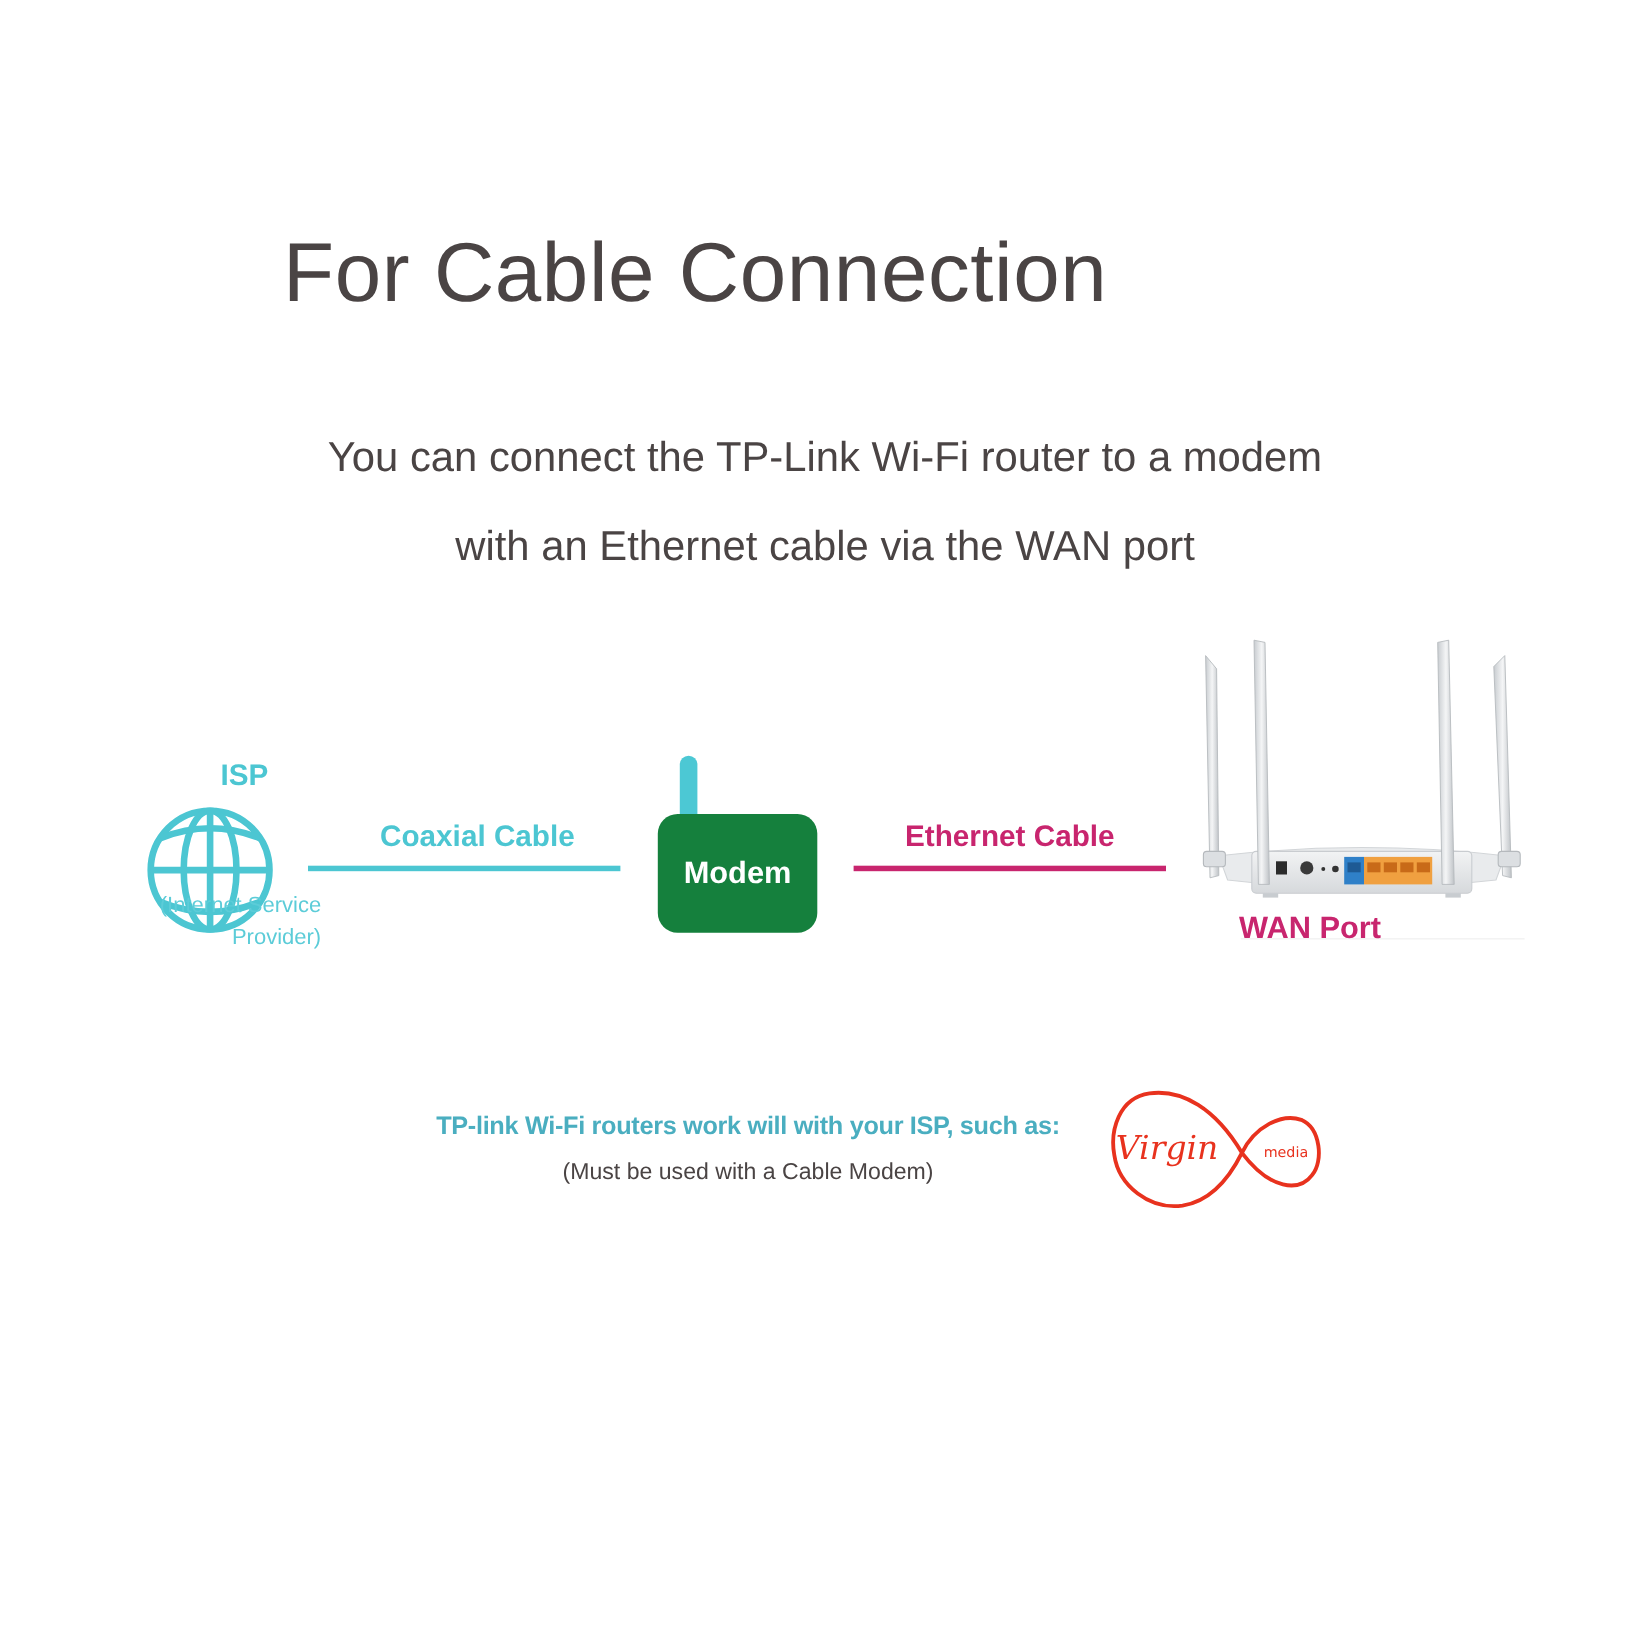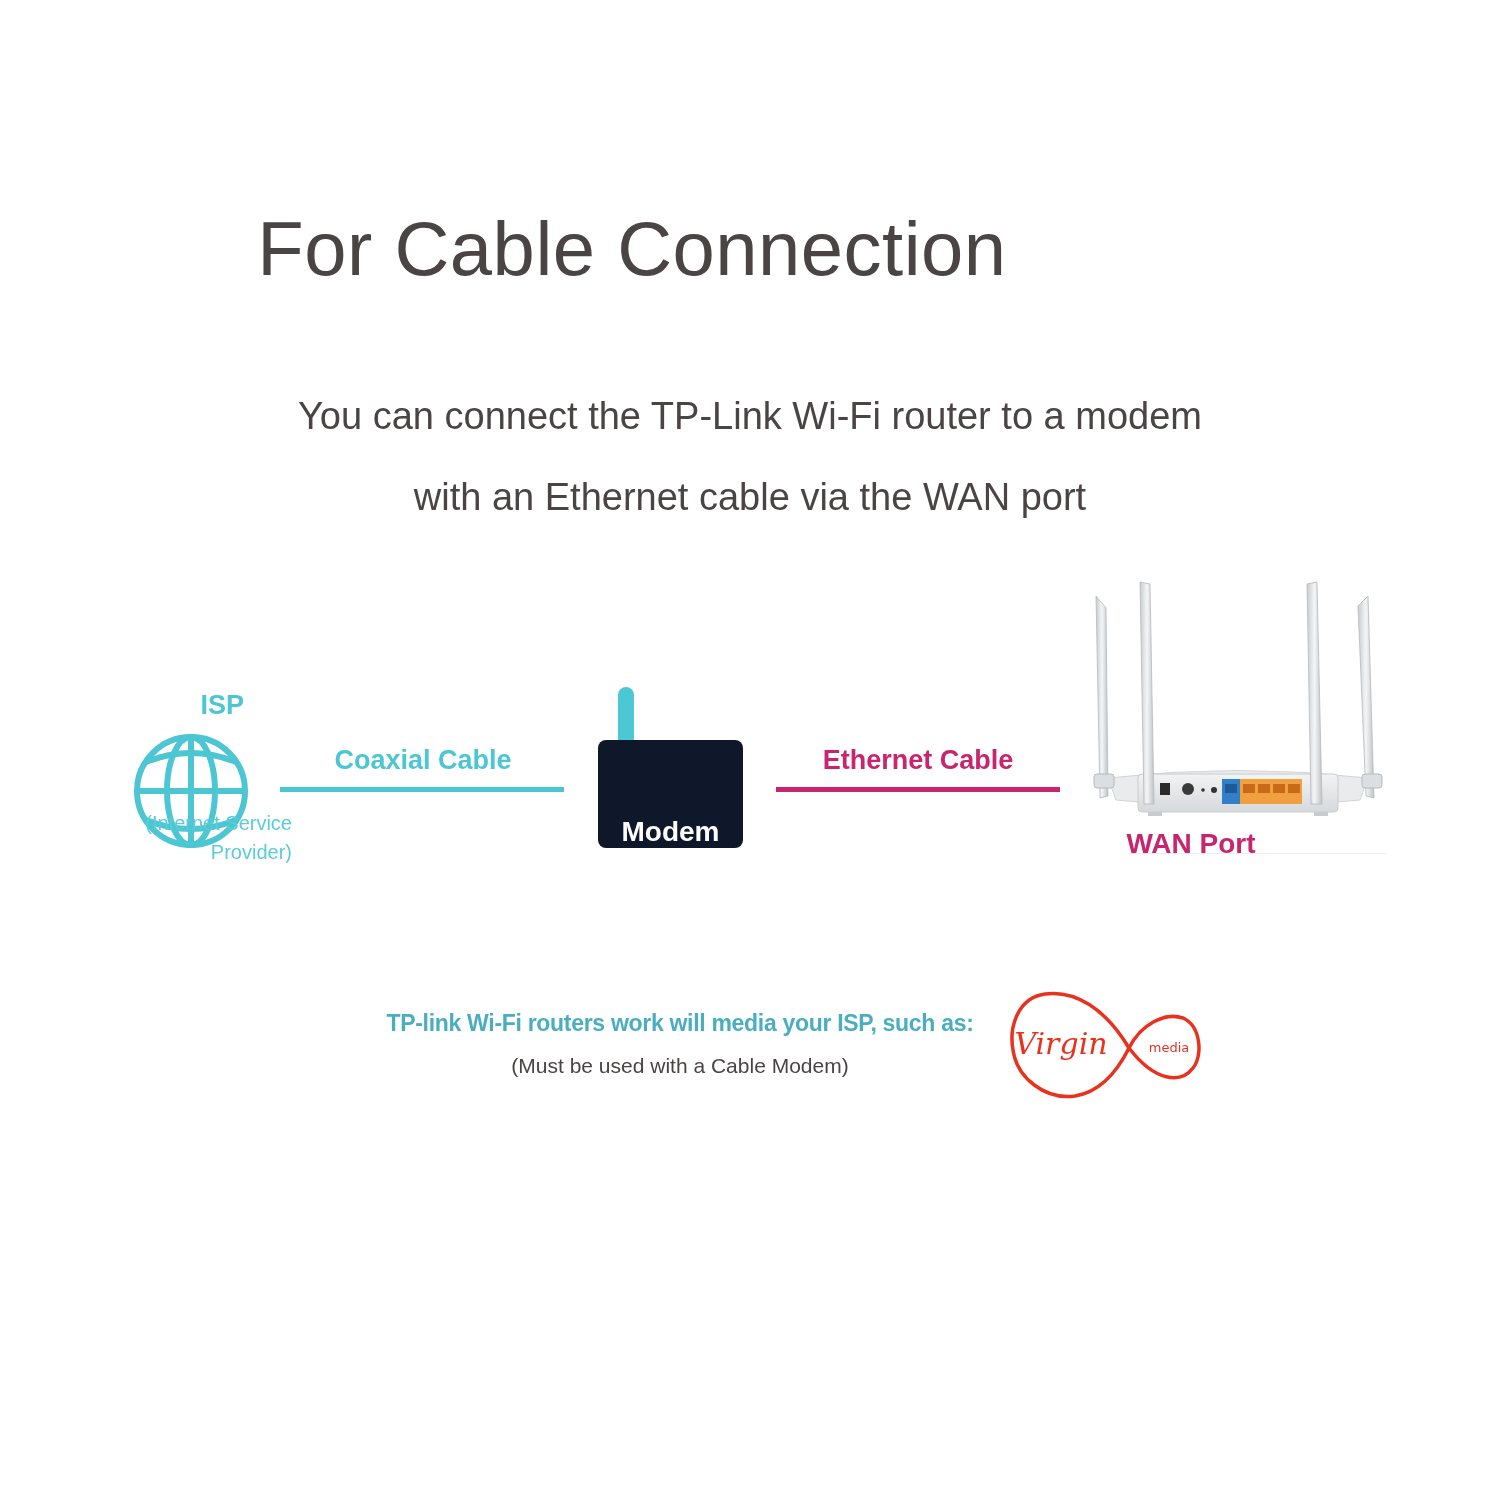"Coaxial Cable" .coax-label { left: 281px -> 292px }
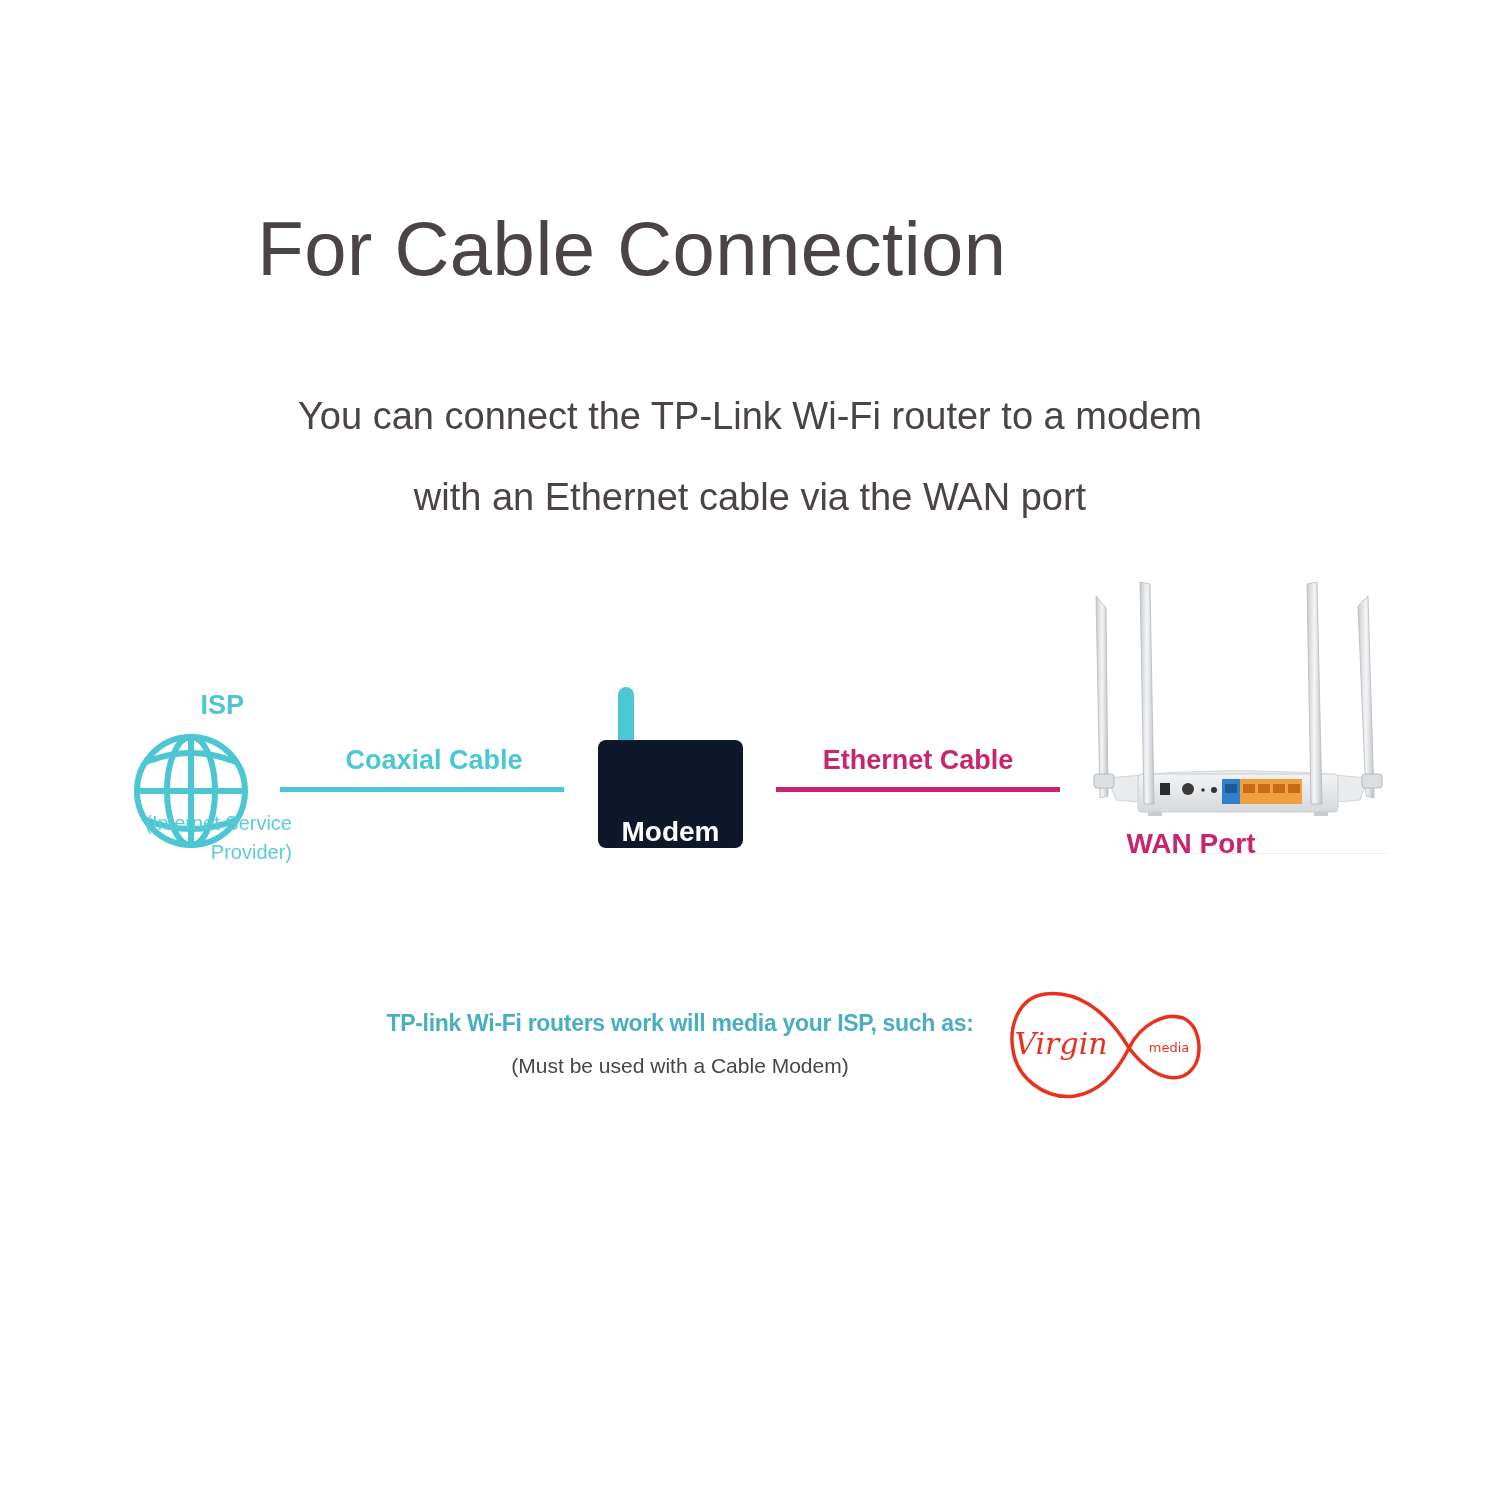"Modem" .modem-box { align-items: flex-end -> center; background: #0f172a -> #15803d; border-radius: 8px -> 18px }
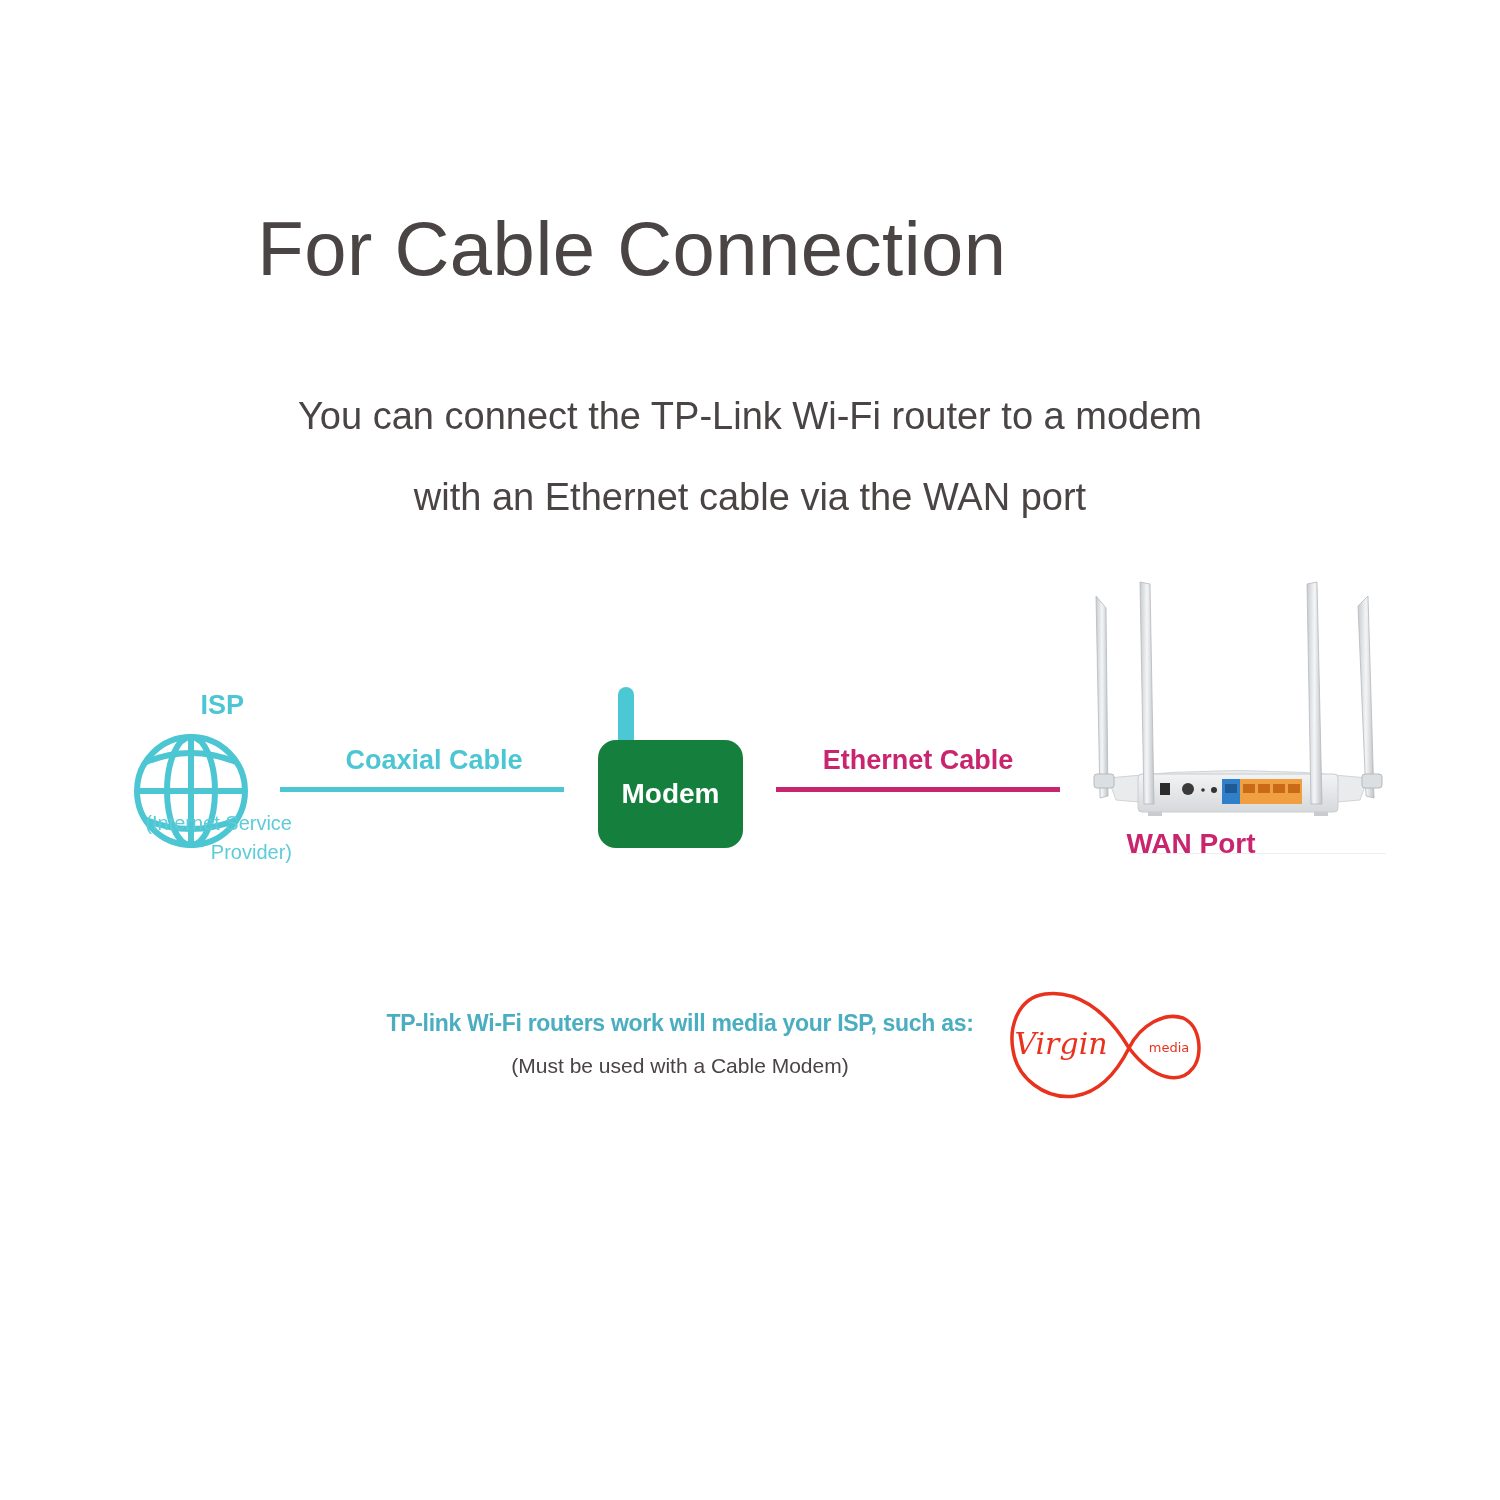"TP-link Wi-Fi routers work will" div.isp-note { text: media -> with }
